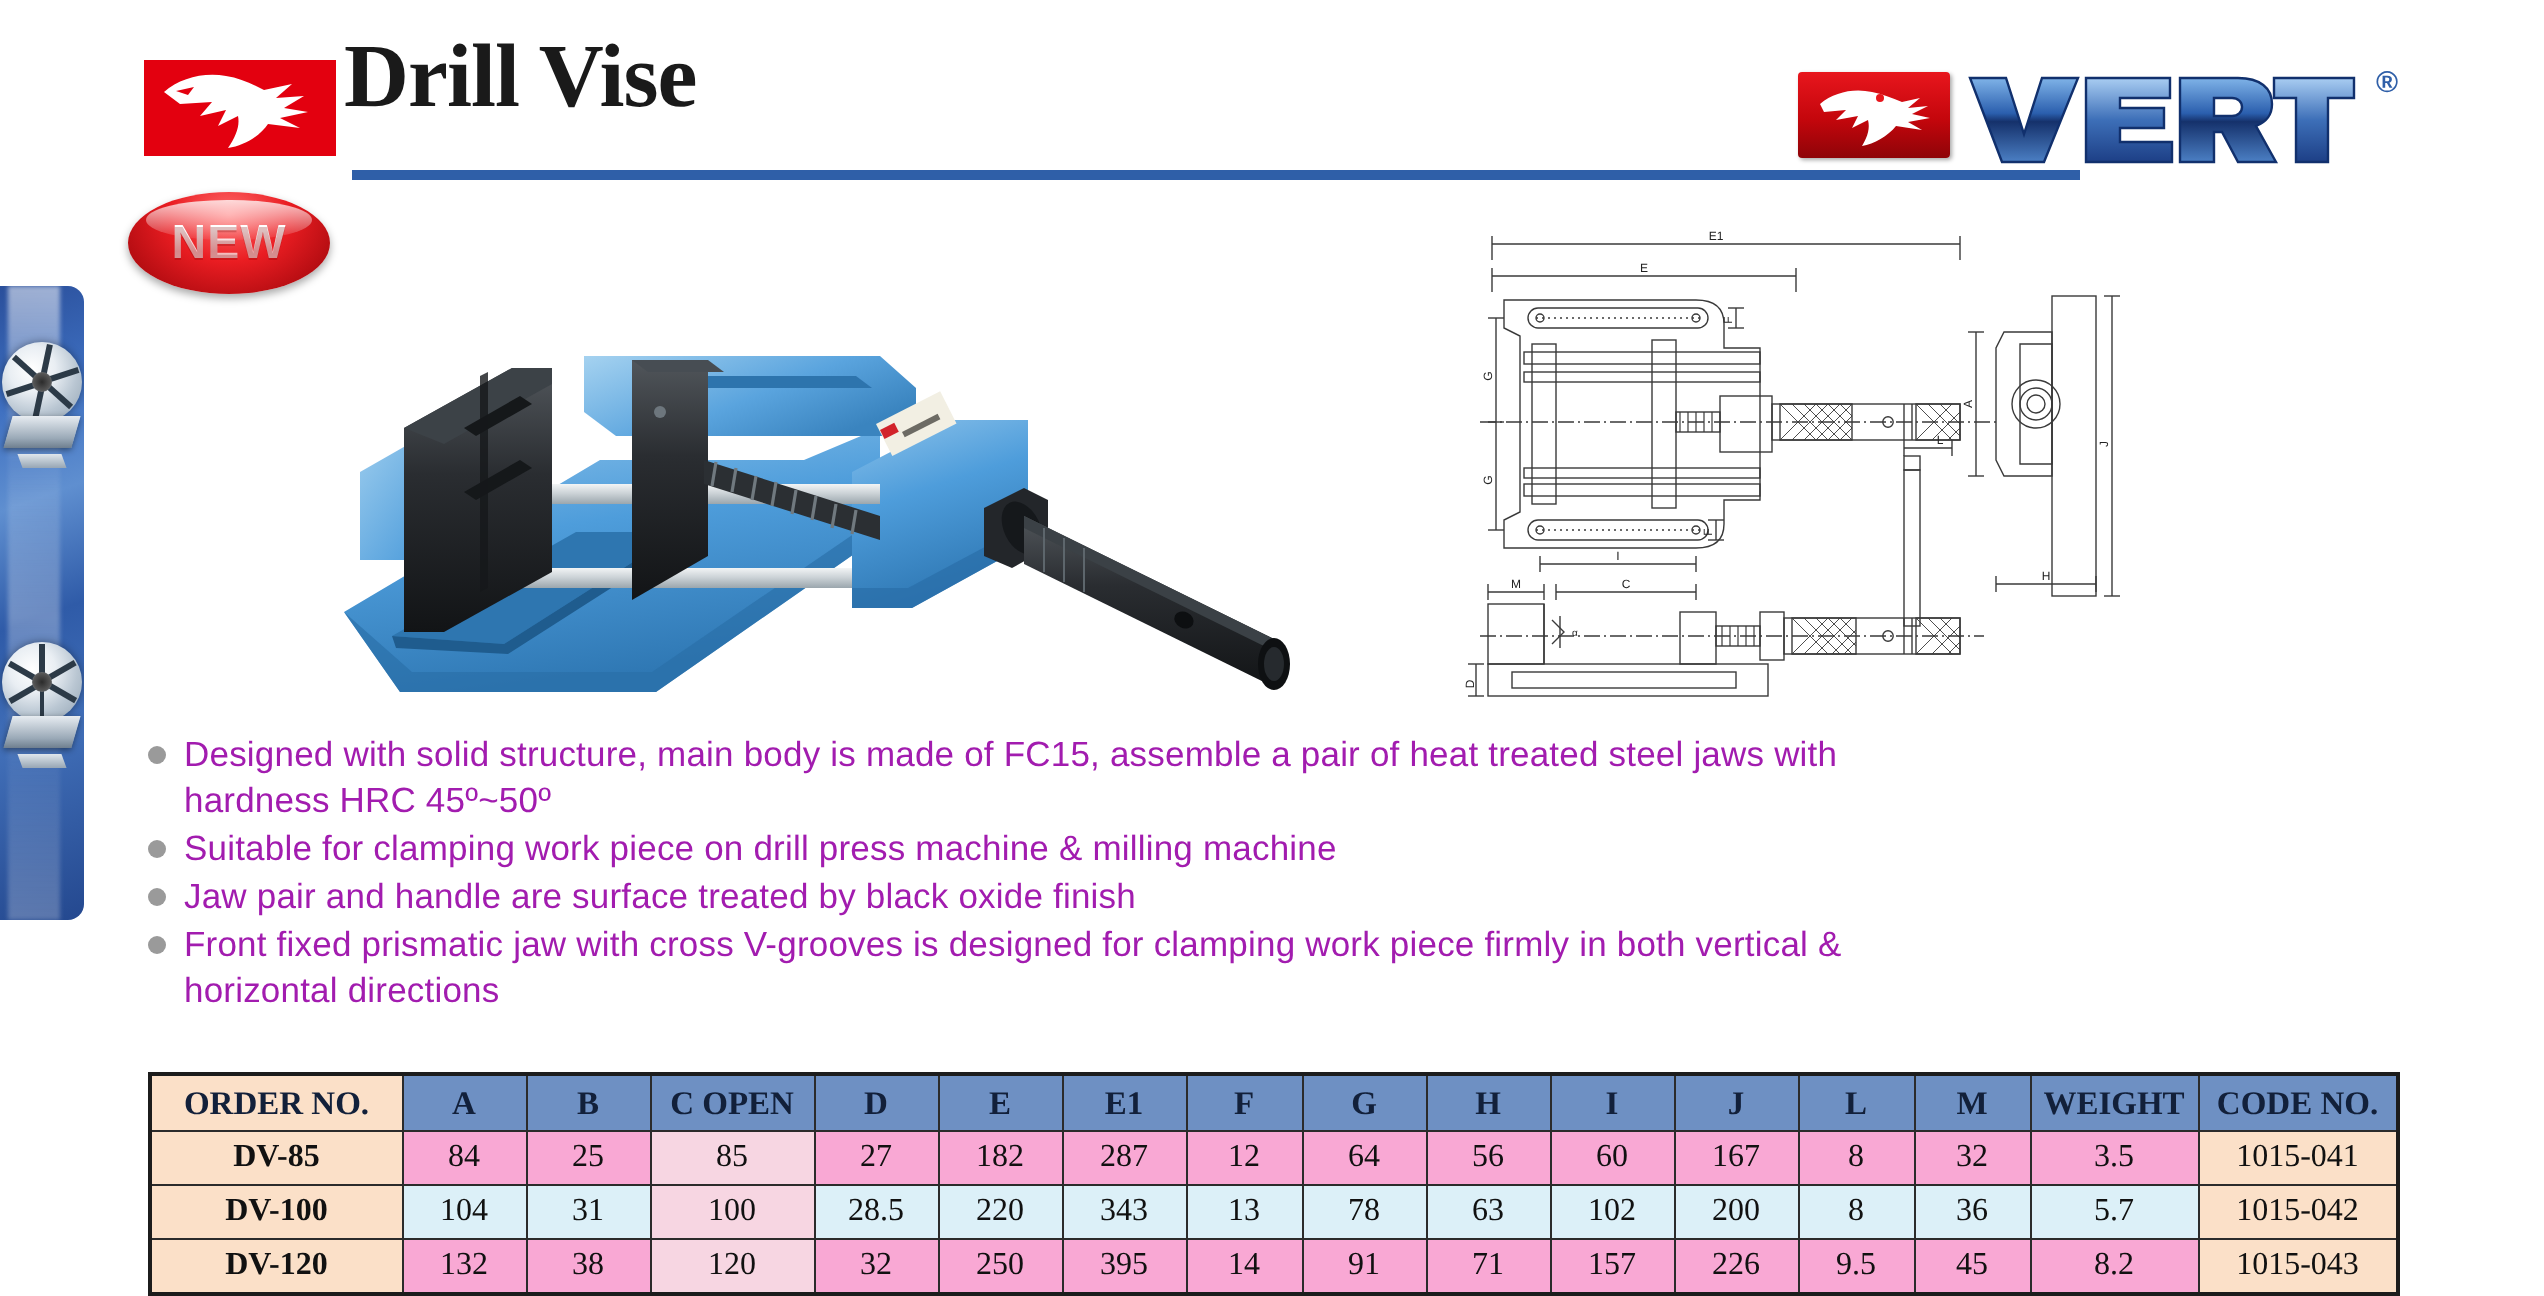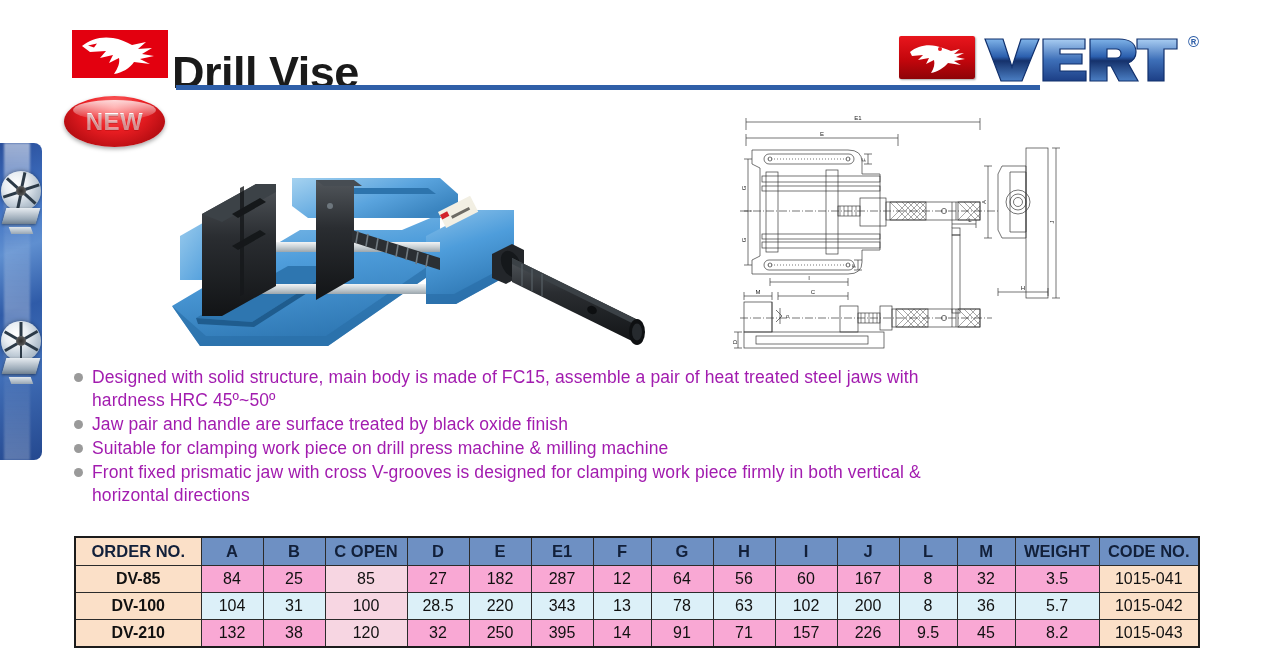"Drill Vise" .title { font-family: none -> Liberation Serif, serif; top: 50px -> 16px }
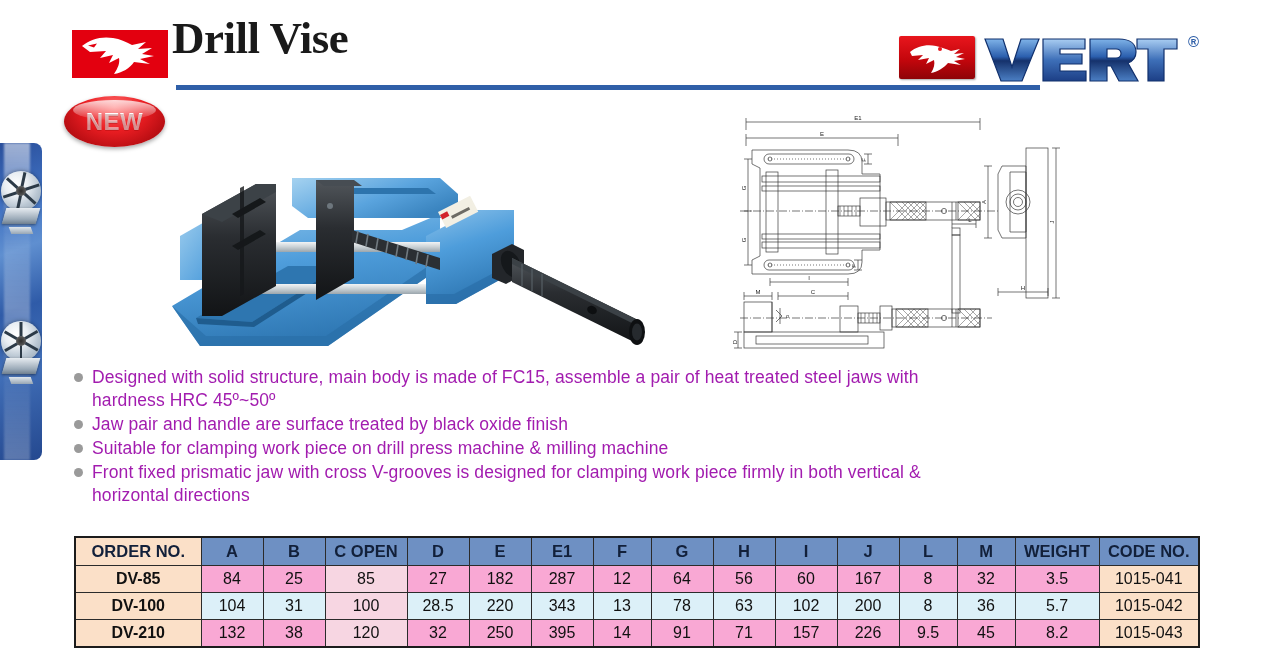"Jaw pair and handle are" div.feat { order: before "Suitable for clamping work piece" -> after "Suitable for clamping work piece" }
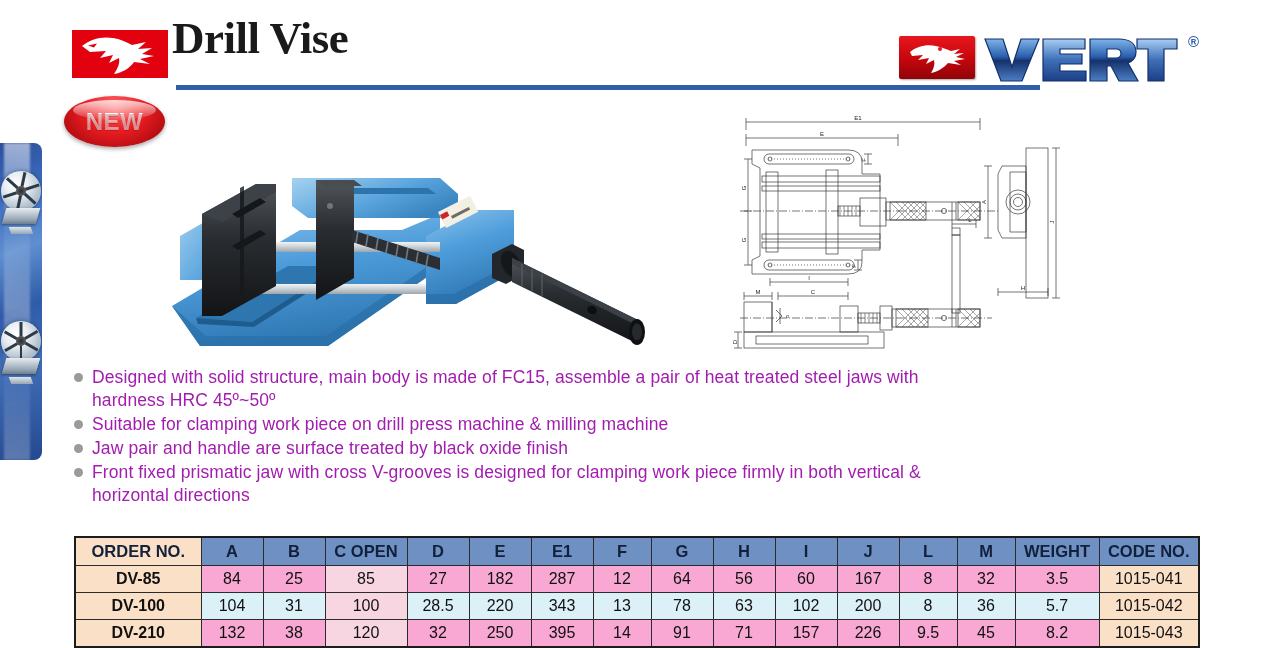"ORDER NO." table.spec { font-family: none -> Liberation Serif, serif }
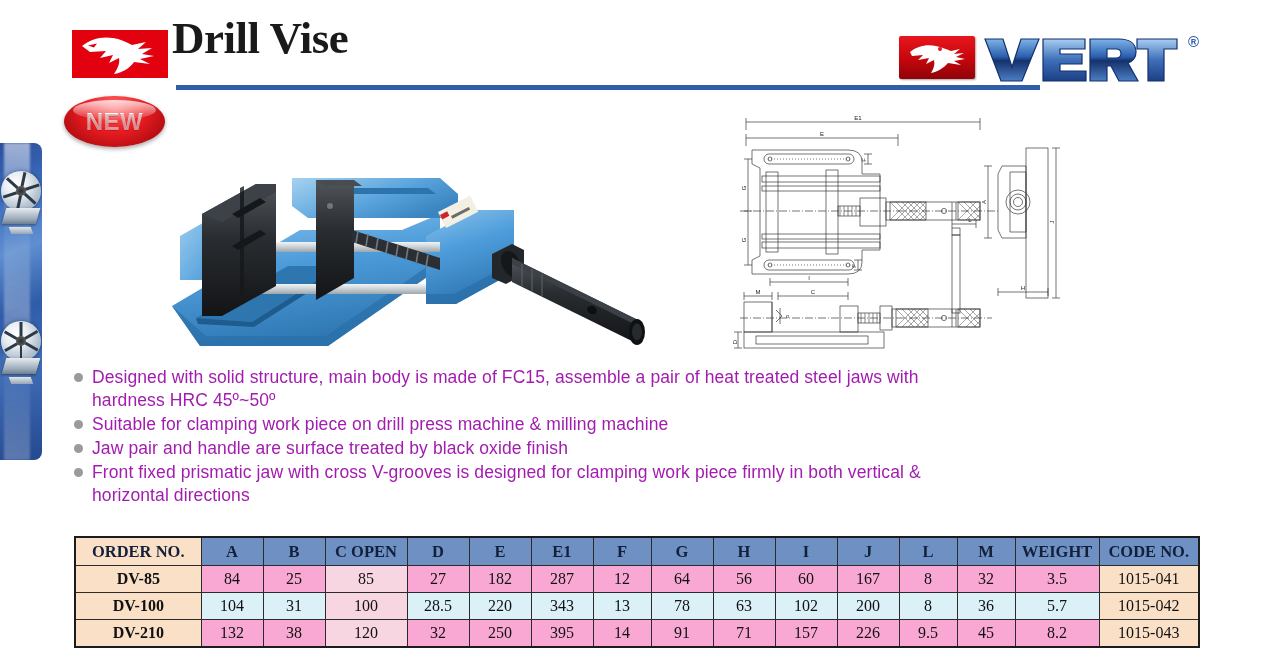"DV-210" td.order { text: DV-210 -> DV-120 }
